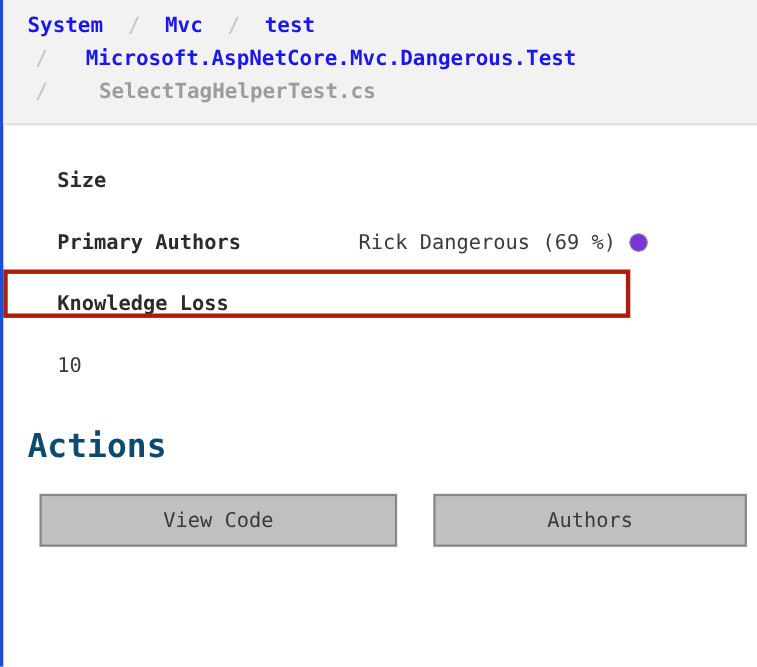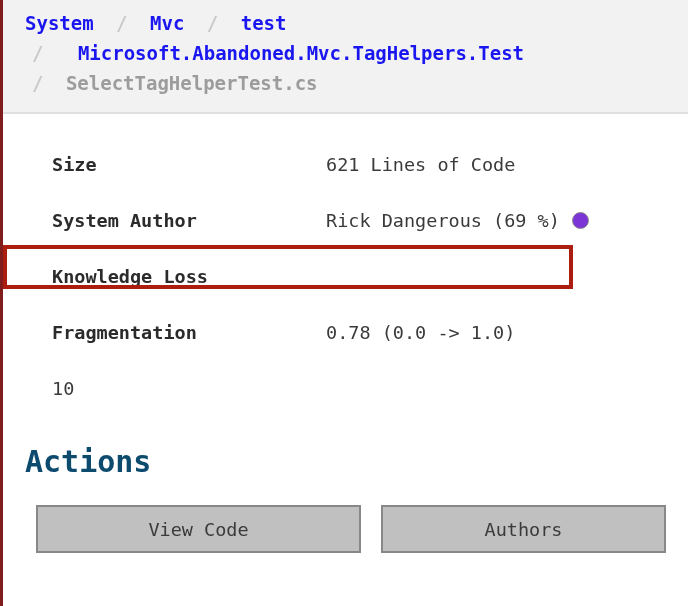"System / Mvc / test" .page { border-left: 3px solid #7f1d1d -> 3px solid #1d4ed8 }
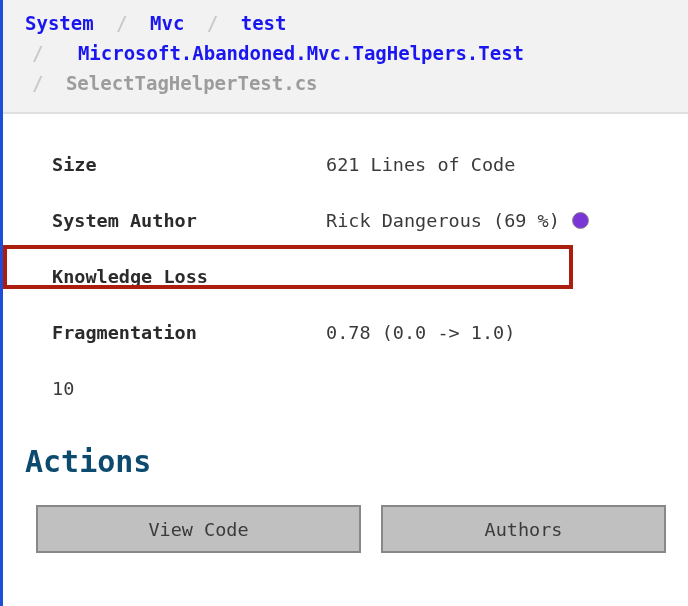"Microsoft.Abandoned.Mvc.TagHelpers.Test" span.crumb-link { text: Microsoft.Abandoned.Mvc.TagHelpers.Test -> Microsoft.AspNetCore.Mvc.Dangerous.Test }
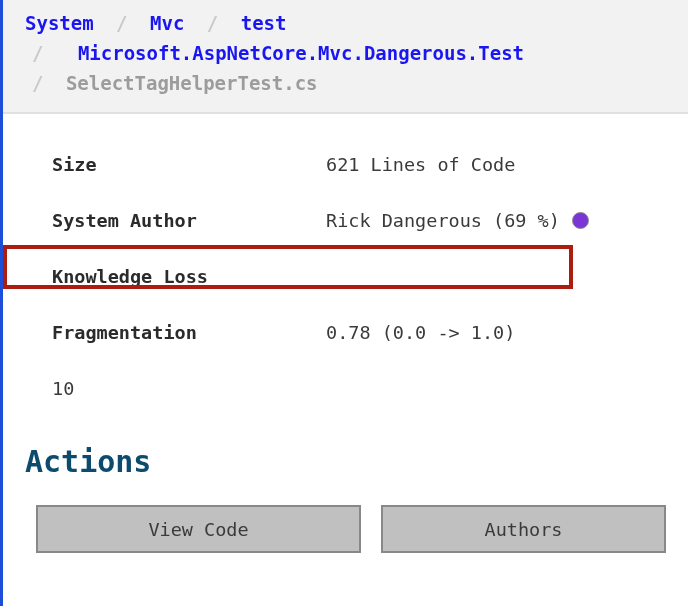"SelectTagHelperTest.cs" .crumb-current { margin-left: none -> 24px }
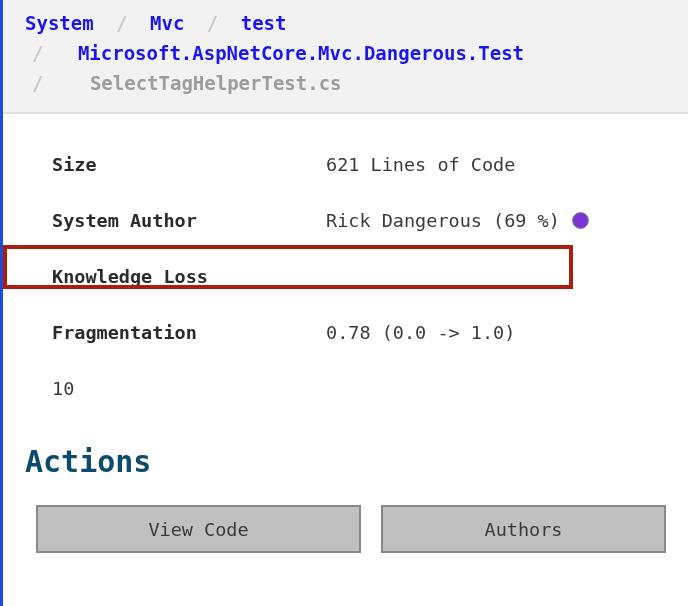"621 Lines of Code" div.metric-value { html: <div> <span>621 Lines of Code</span> </div> -> none }
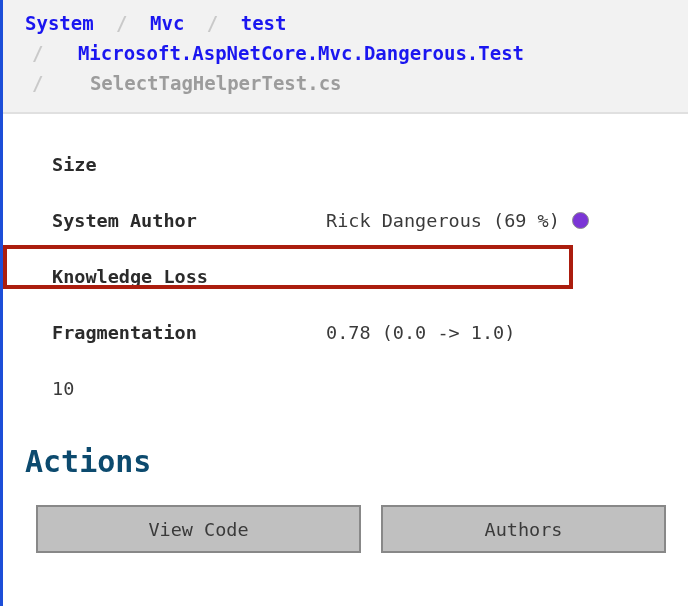"System Author" div.metric-label { text: System Author -> Primary Authors }
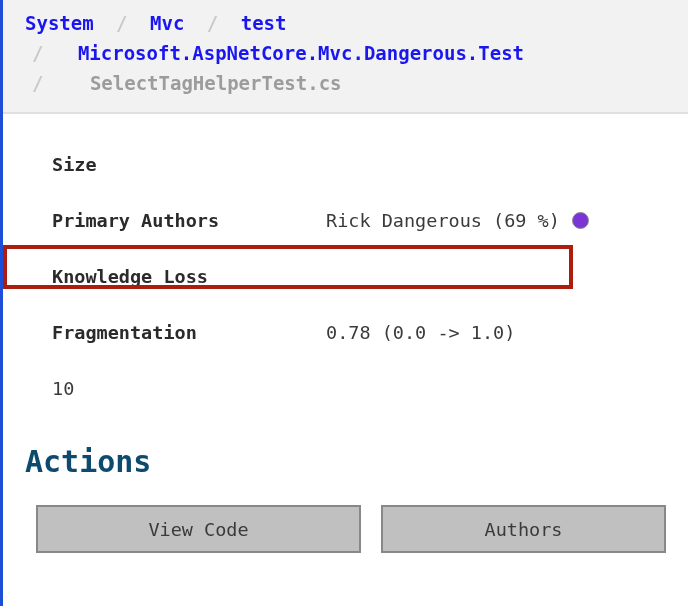"Fragmentation" div.metric-row { html: <div> <div>Fragmentation</div> <div> <span>0.78 (0.0 -&gt; 1.0)</span> </div> </div> -> none }
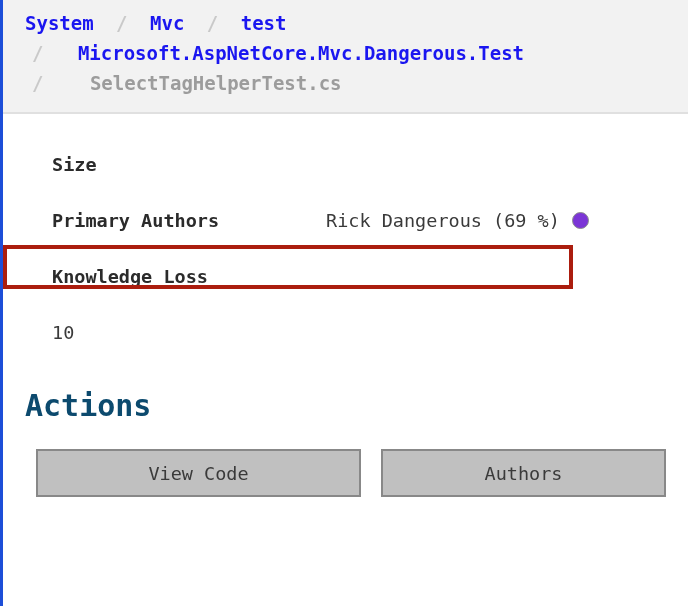"View Code" .action-buttons { gap: 20px -> 33px }
